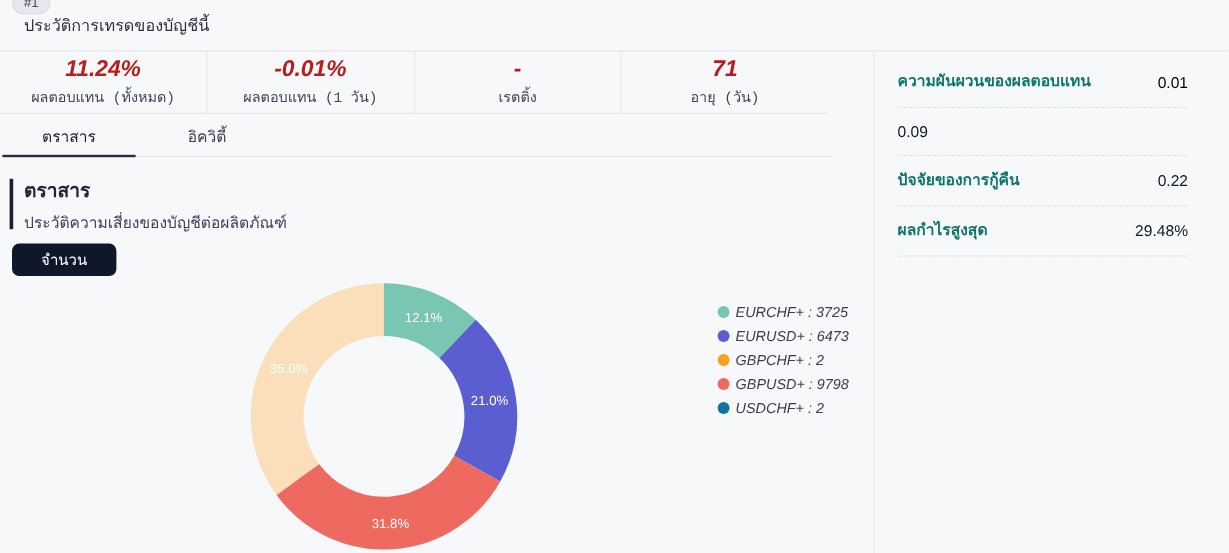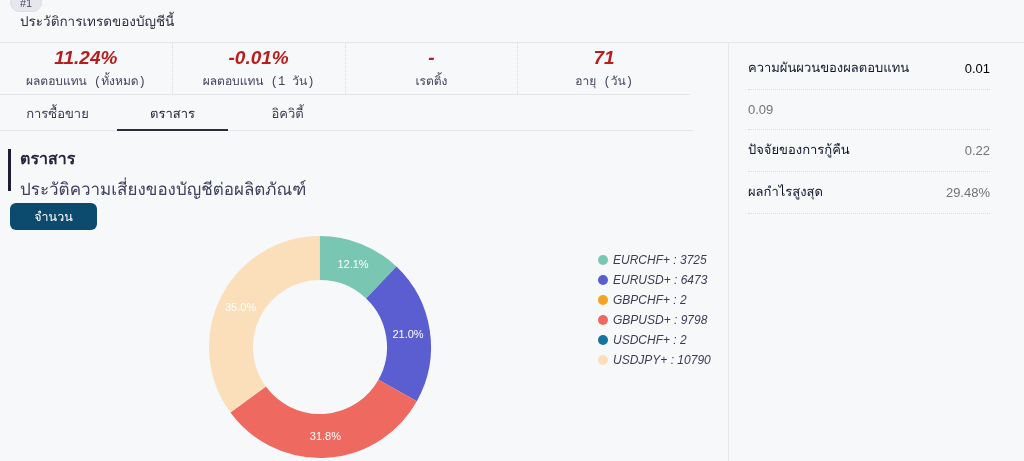"ความผันผวนของผลตอบแทน" .sidebar-row-label { color: #0f172a -> #0f766e; font-weight: normal -> bold }
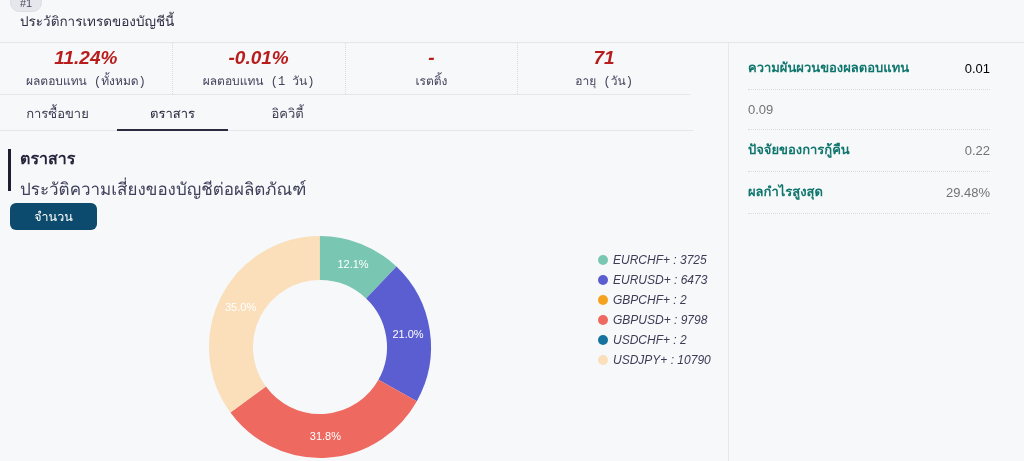"การซื้อขาย" div.tab { html: <div>การซื้อขาย</div> -> none }
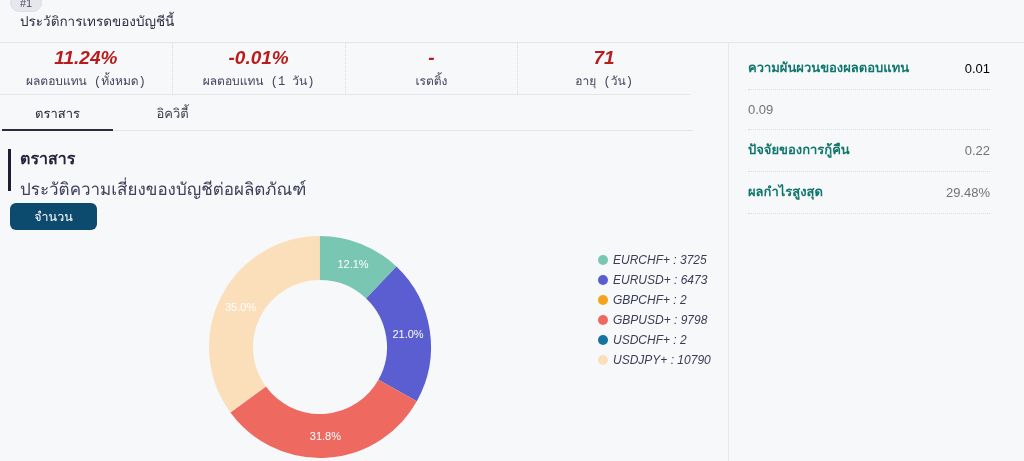"0.09" .sidebar-row-value { color: #737373 -> #0f172a }
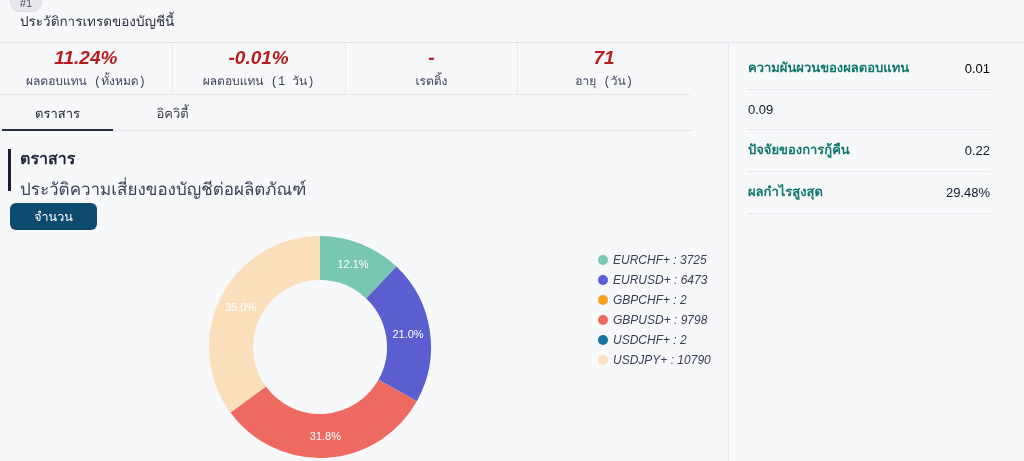"ประวัติความเสี่ยงของบัญชีต่อผลิตภัณฑ์" .section-subtitle { font-size: 17px -> 13px }
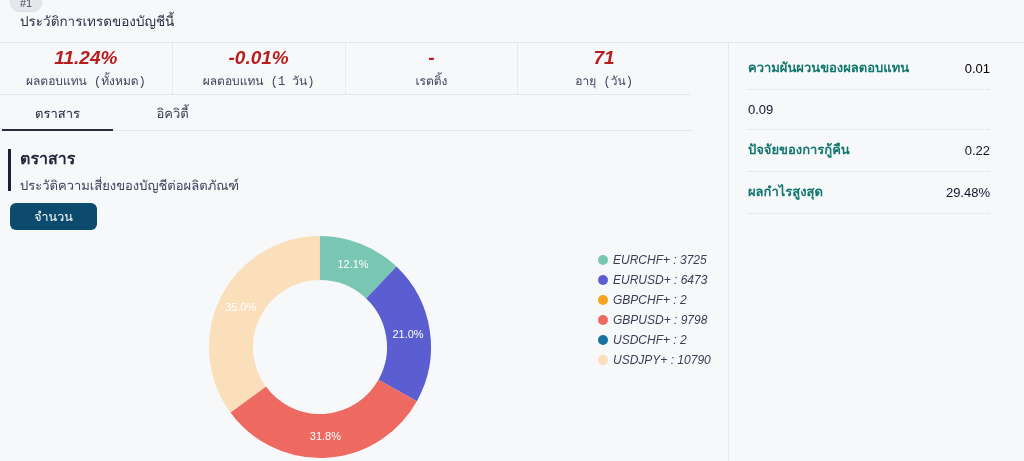"จำนวน" .amount-button { background: #0c4a6e -> #0f172a }
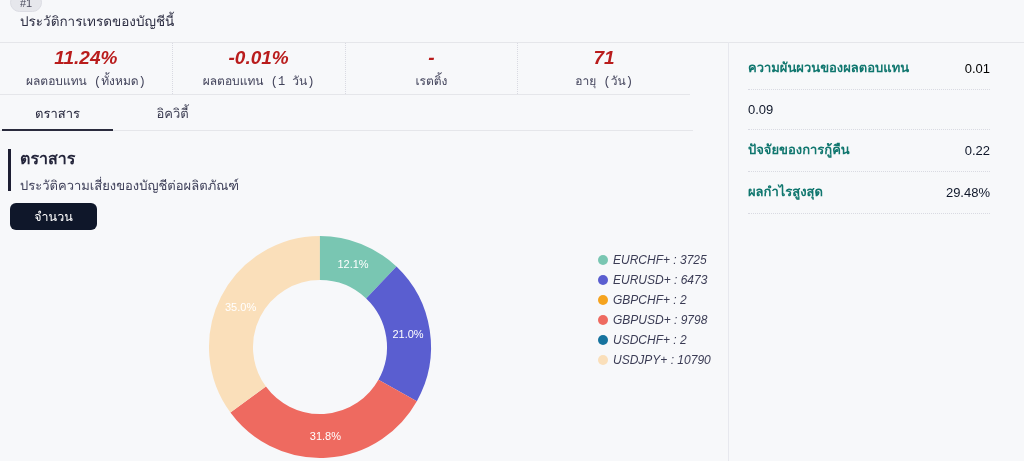"USDJPY+ : 10790" div.legend-item { html: <div> <span></span> <span>USDJPY+ : 10790</span> </div> -> none }
